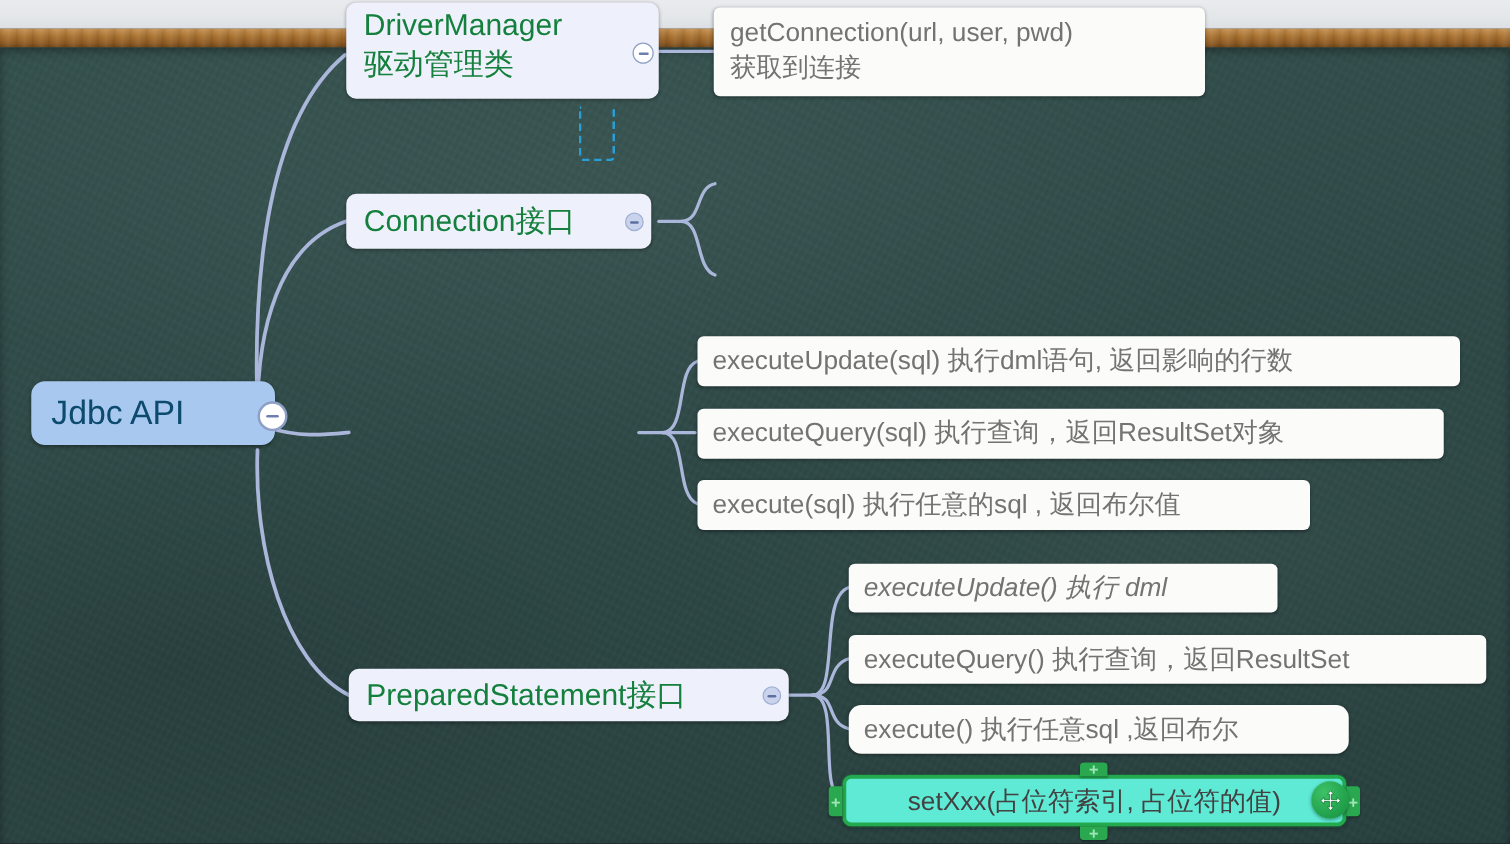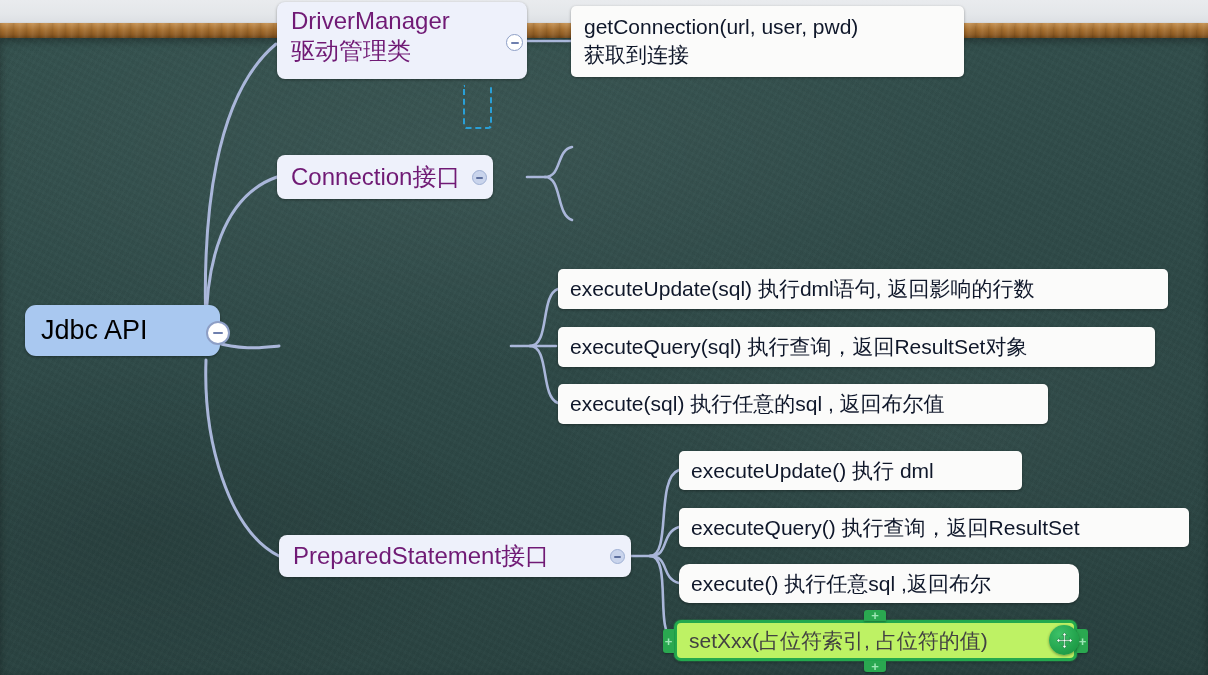"DriverManager" .n-l2 { color: #701a75 -> #15803d }
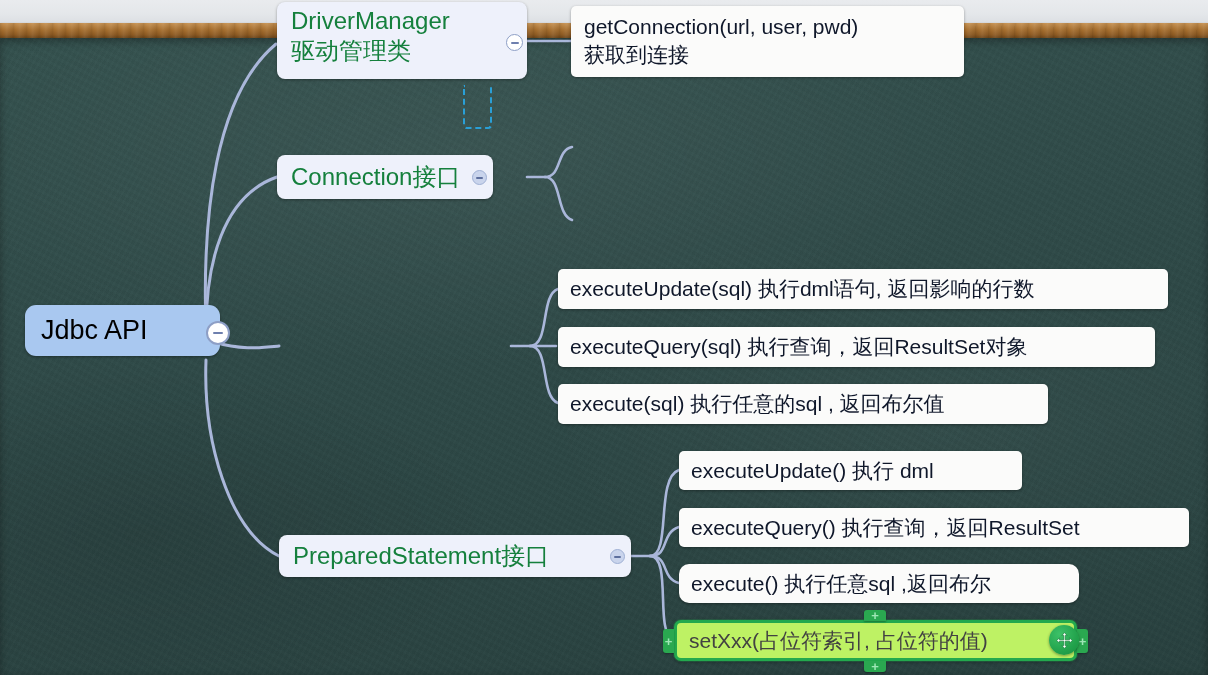"getConnection(url, user, pwd)" .n-leaf { color: #0f172a -> #737373 }
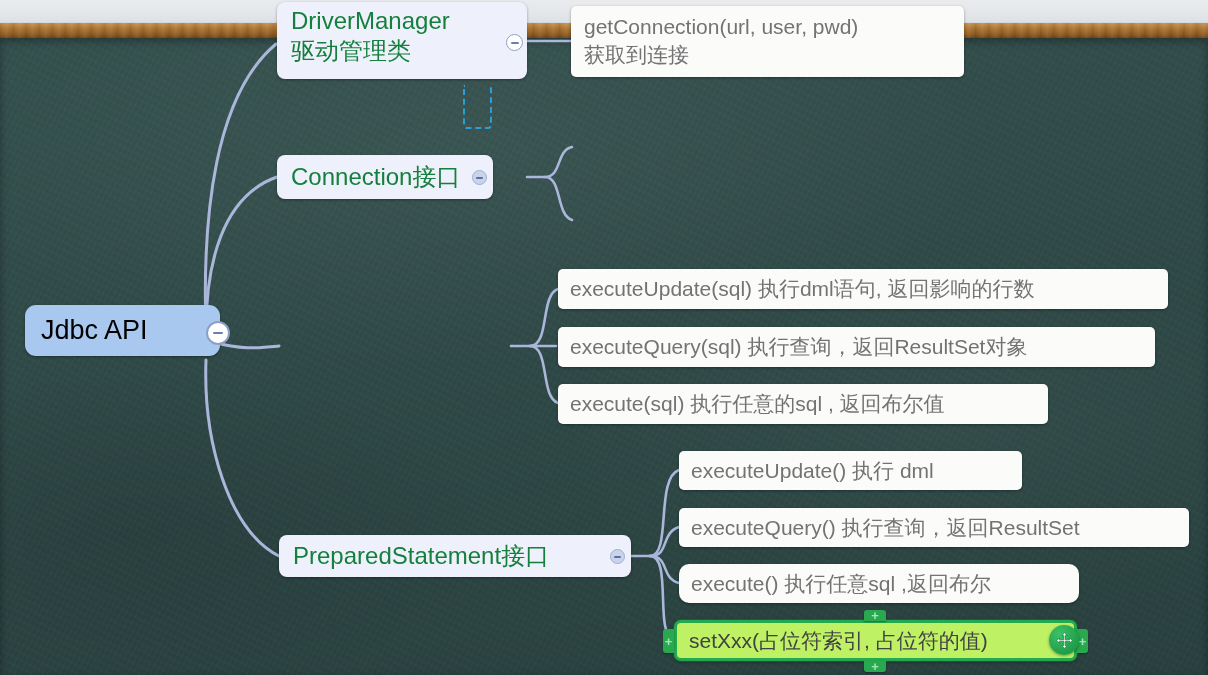"Connection接口" div.node { width: 216px -> 244px }
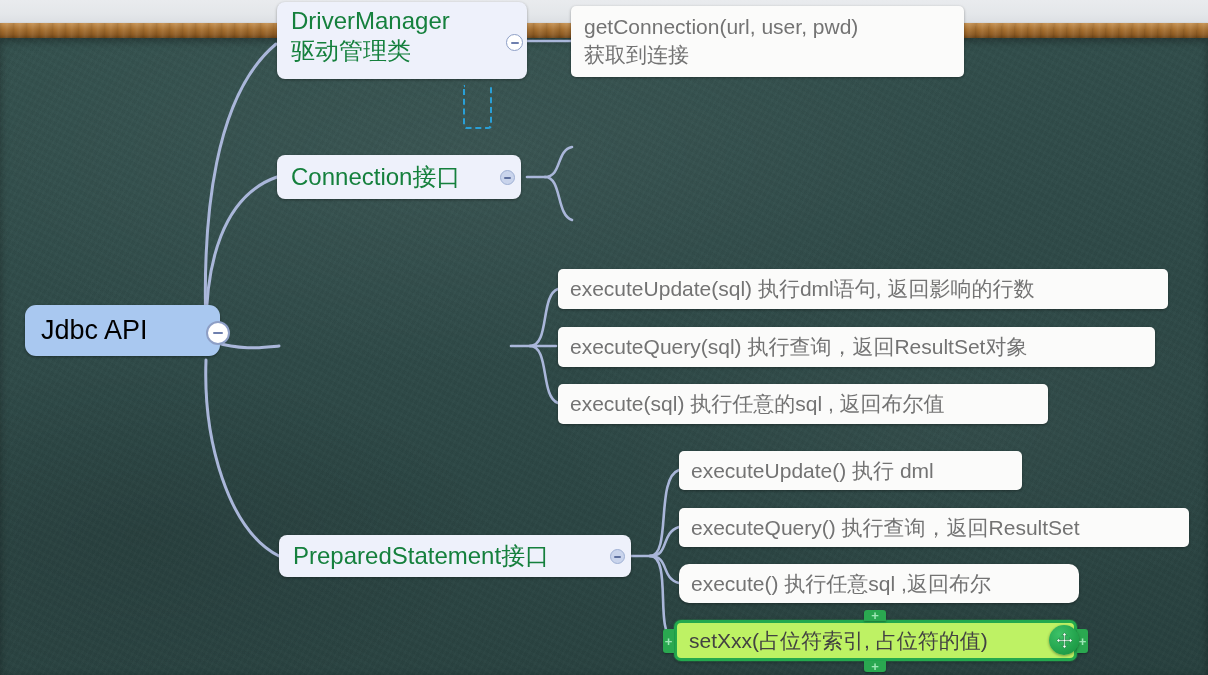"Jdbc API" .n-root { color: #000000 -> #0c4a6e }
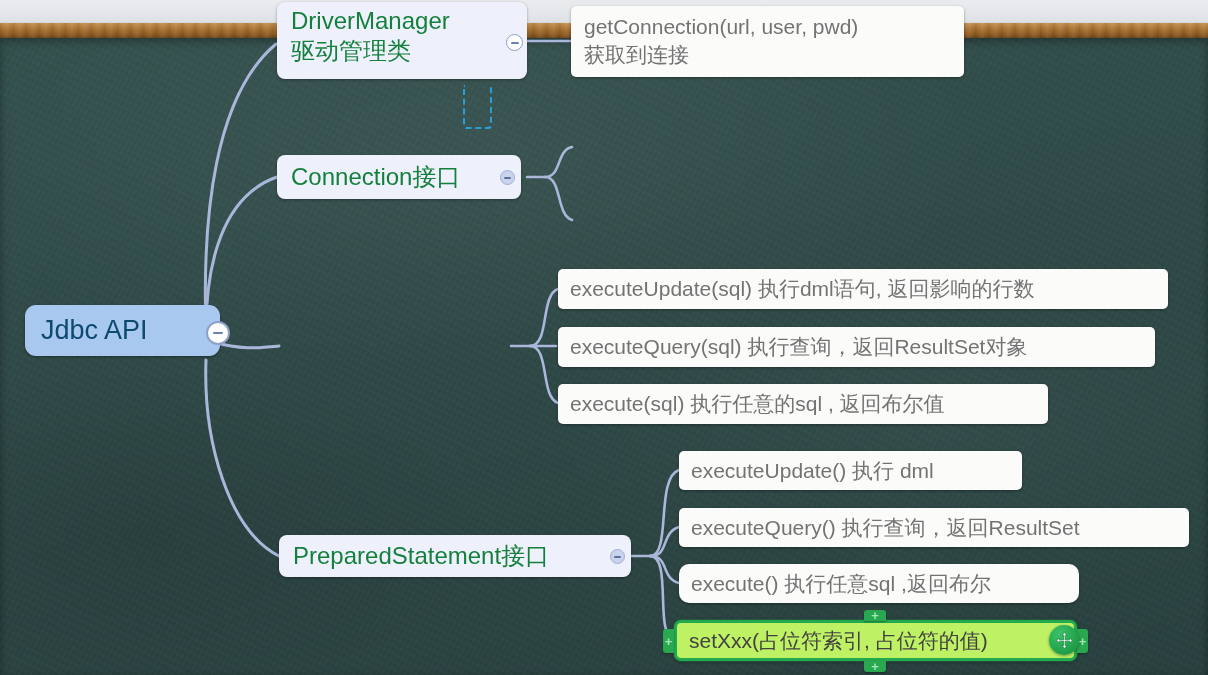"executeUpdate() 执行 dml" div.node { font-style: none -> italic }
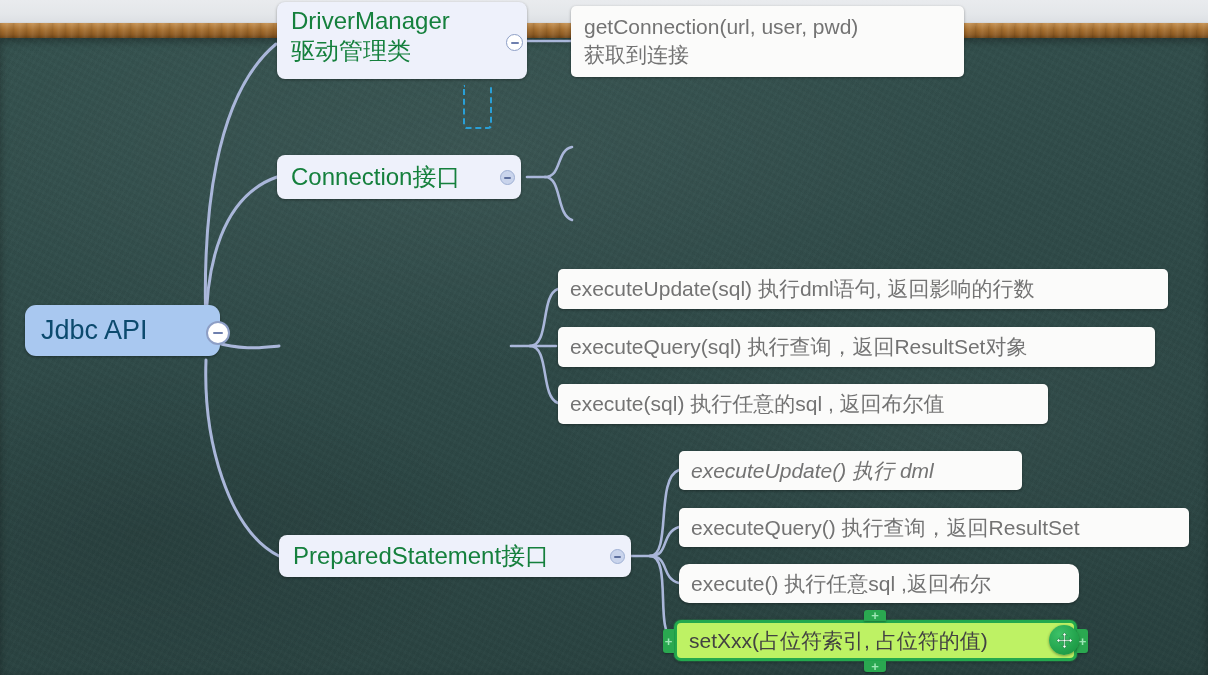"setXxx(占位符索引, 占位符的值)" .n-selected { background: #bef264 -> #5eead4; justify-content: none -> center }
